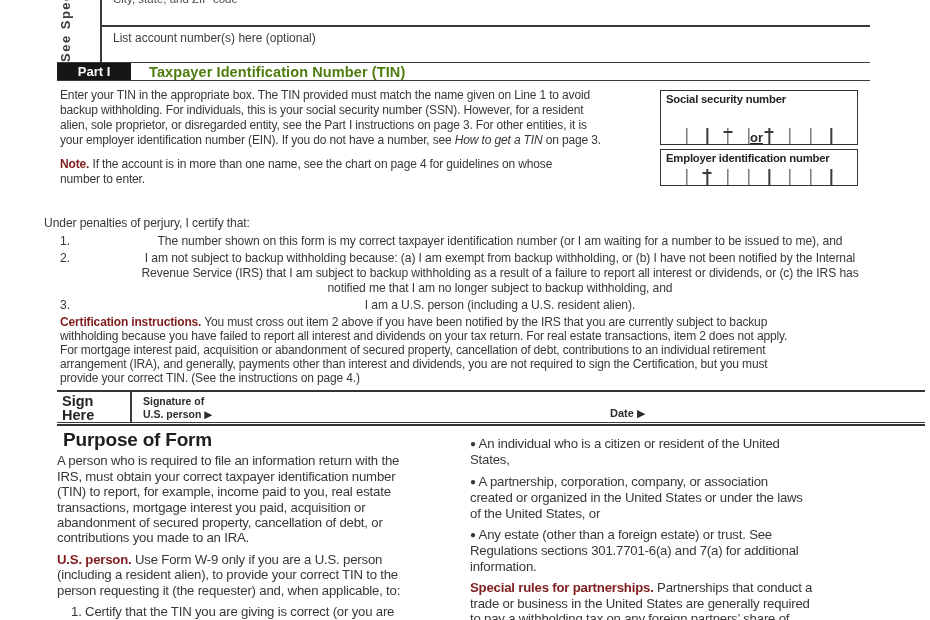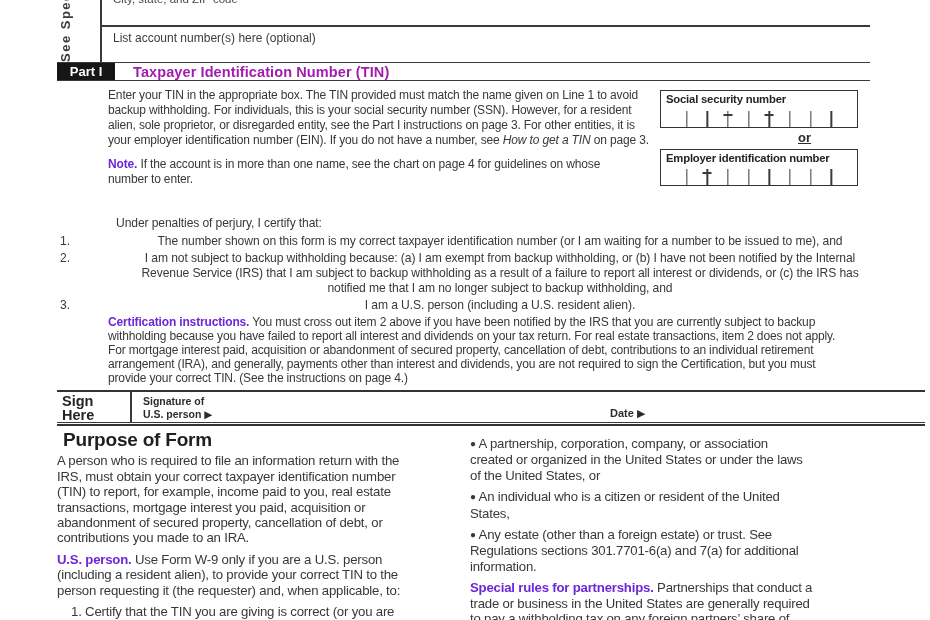"Part I" .bar .badge { padding: 0 3px -> 0 11px }
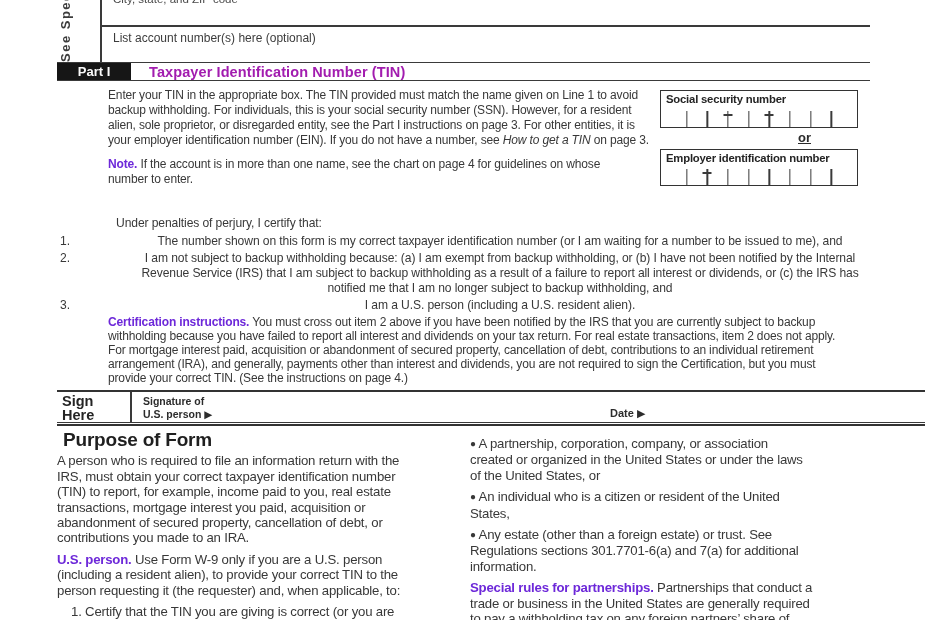"Taxpayer Identification Number (TIN)" .bar .title { color: #a21caf -> #4d7c0f }
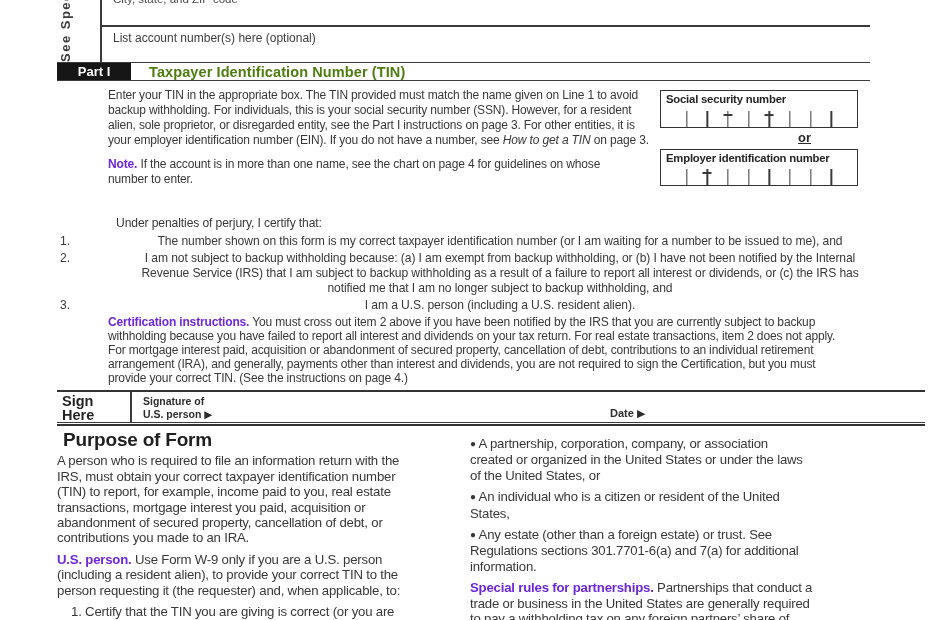"Enter your TIN in the" .abs { margin-left: 48px -> none }
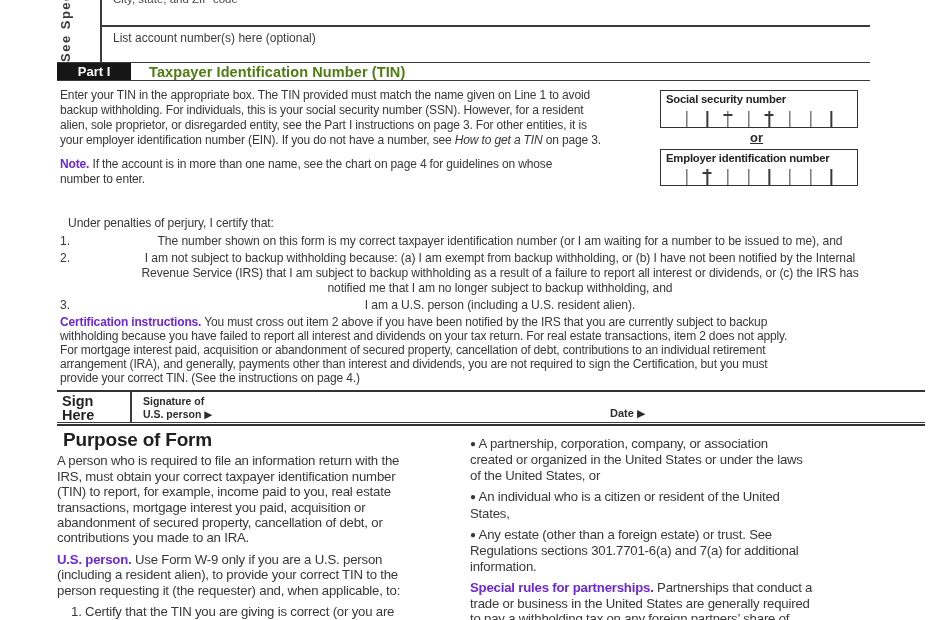"Social security number" div.tinbox { height: 38px -> 55px }
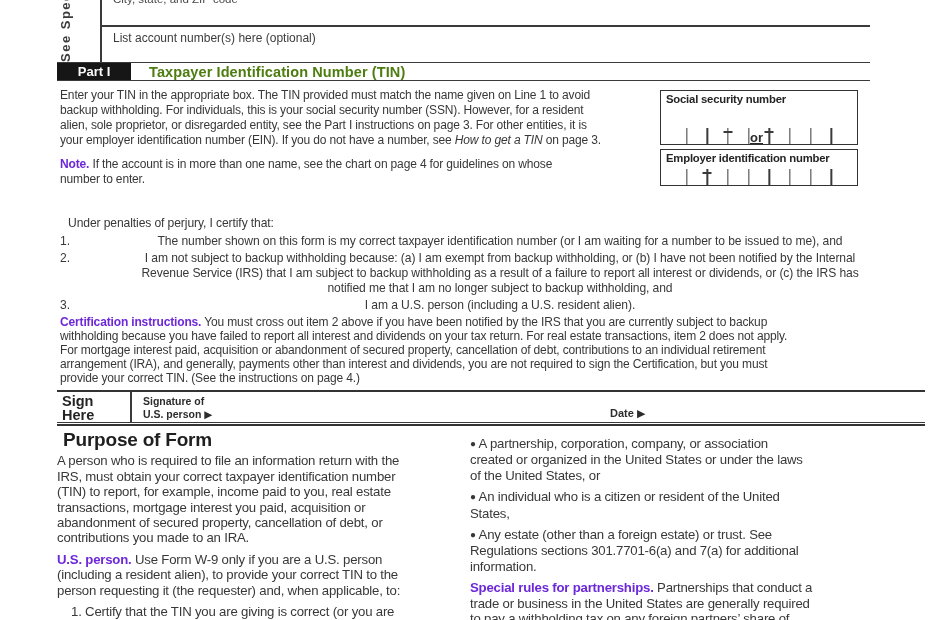"Note." b,.b { color: #6d28d9 -> #7f1d1d }
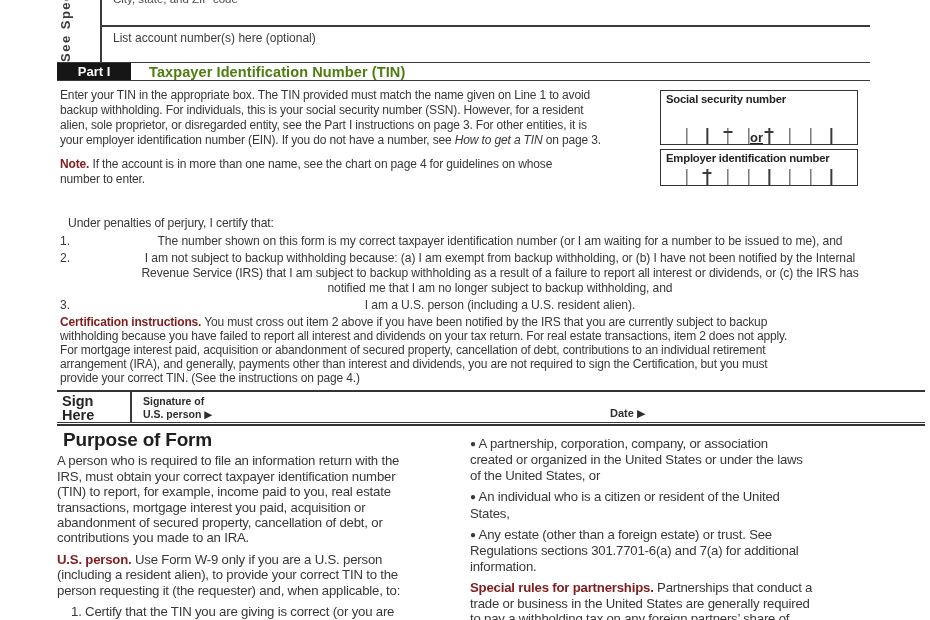"Under penalties of perjury, I" .p2-intro { left: 68px -> 44px }
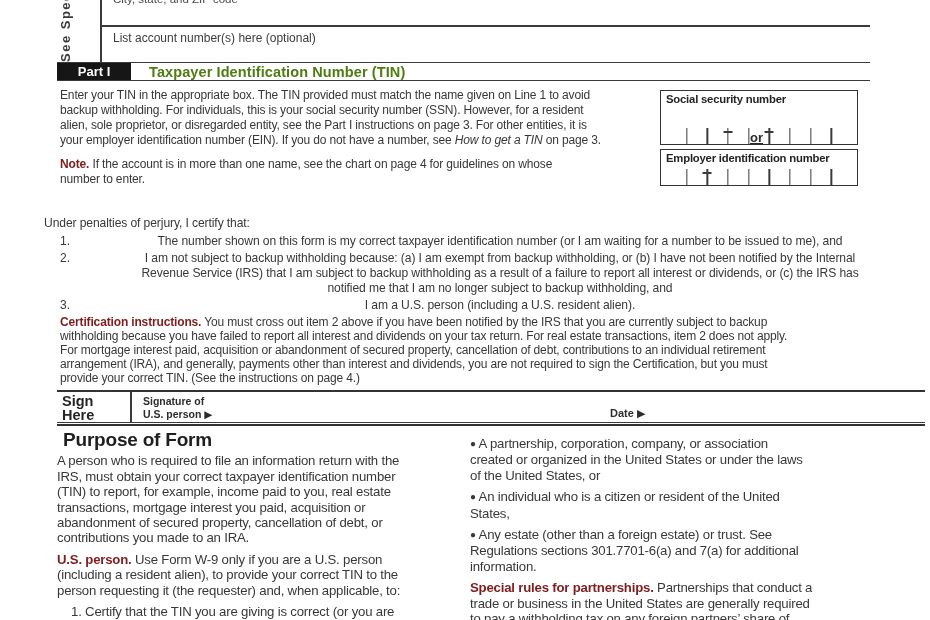"● A partnership, corporation, company," p.pre { order: before "● An individual who is" -> after "● An individual who is" }
